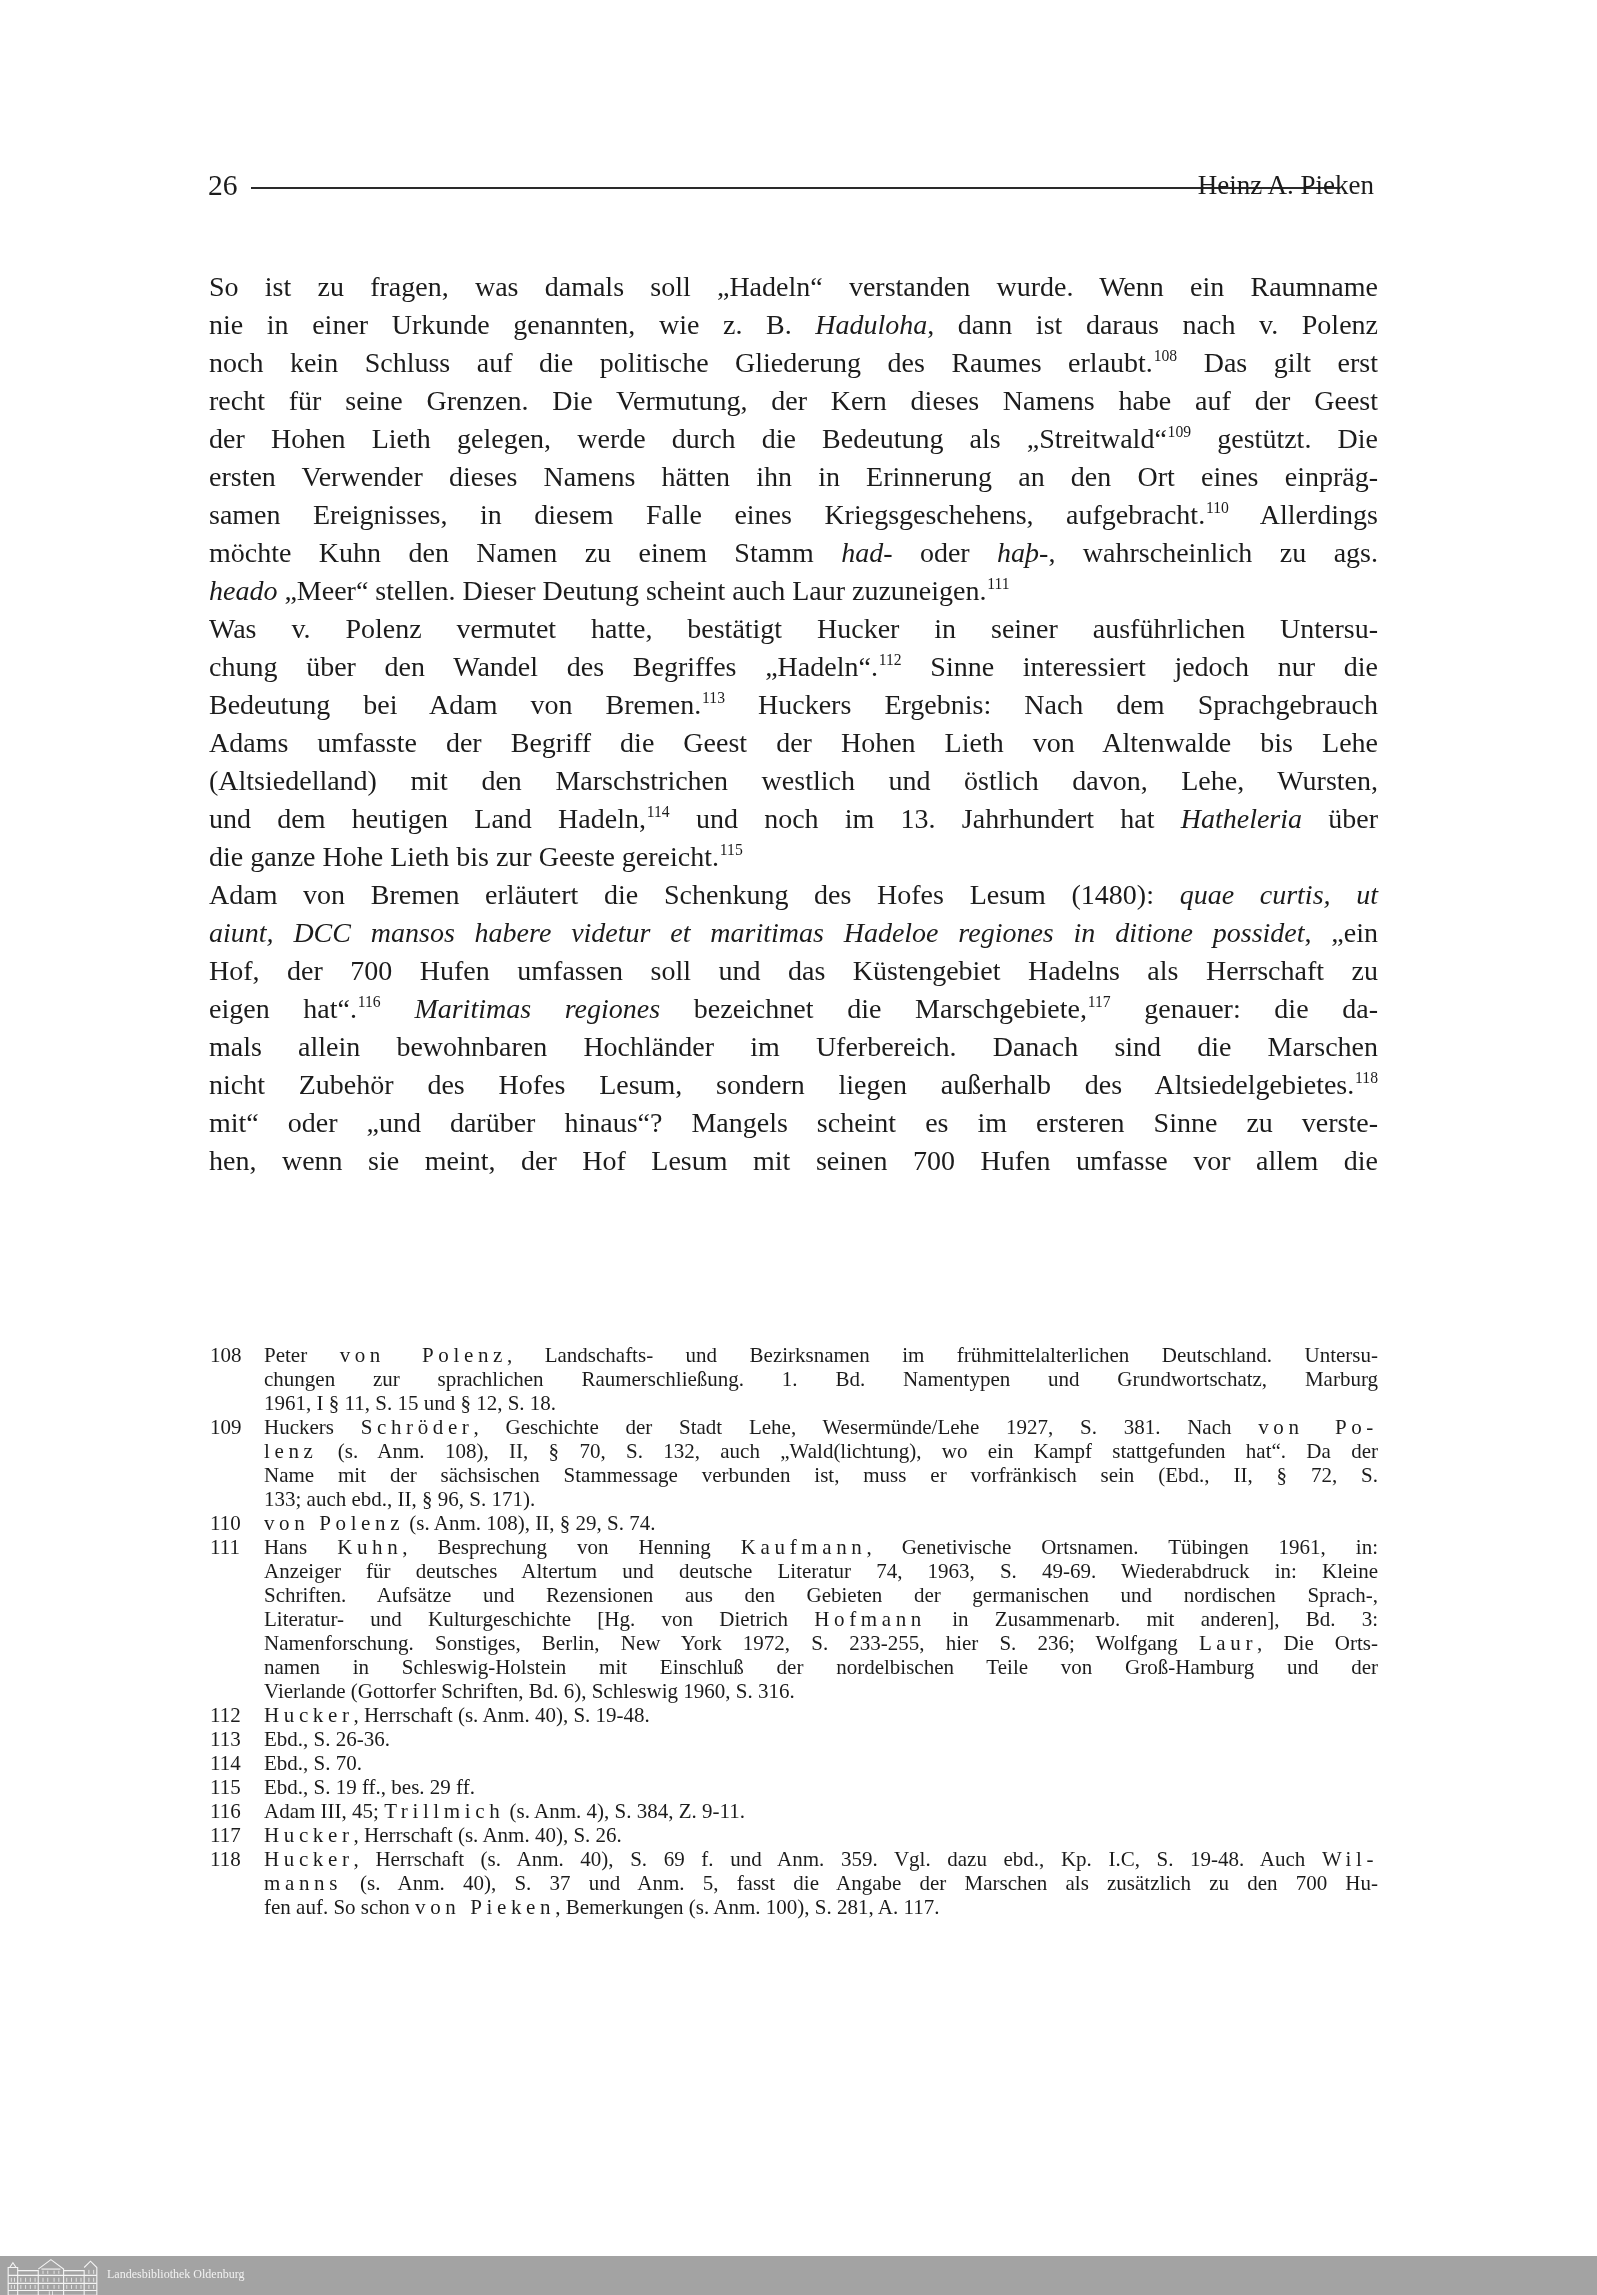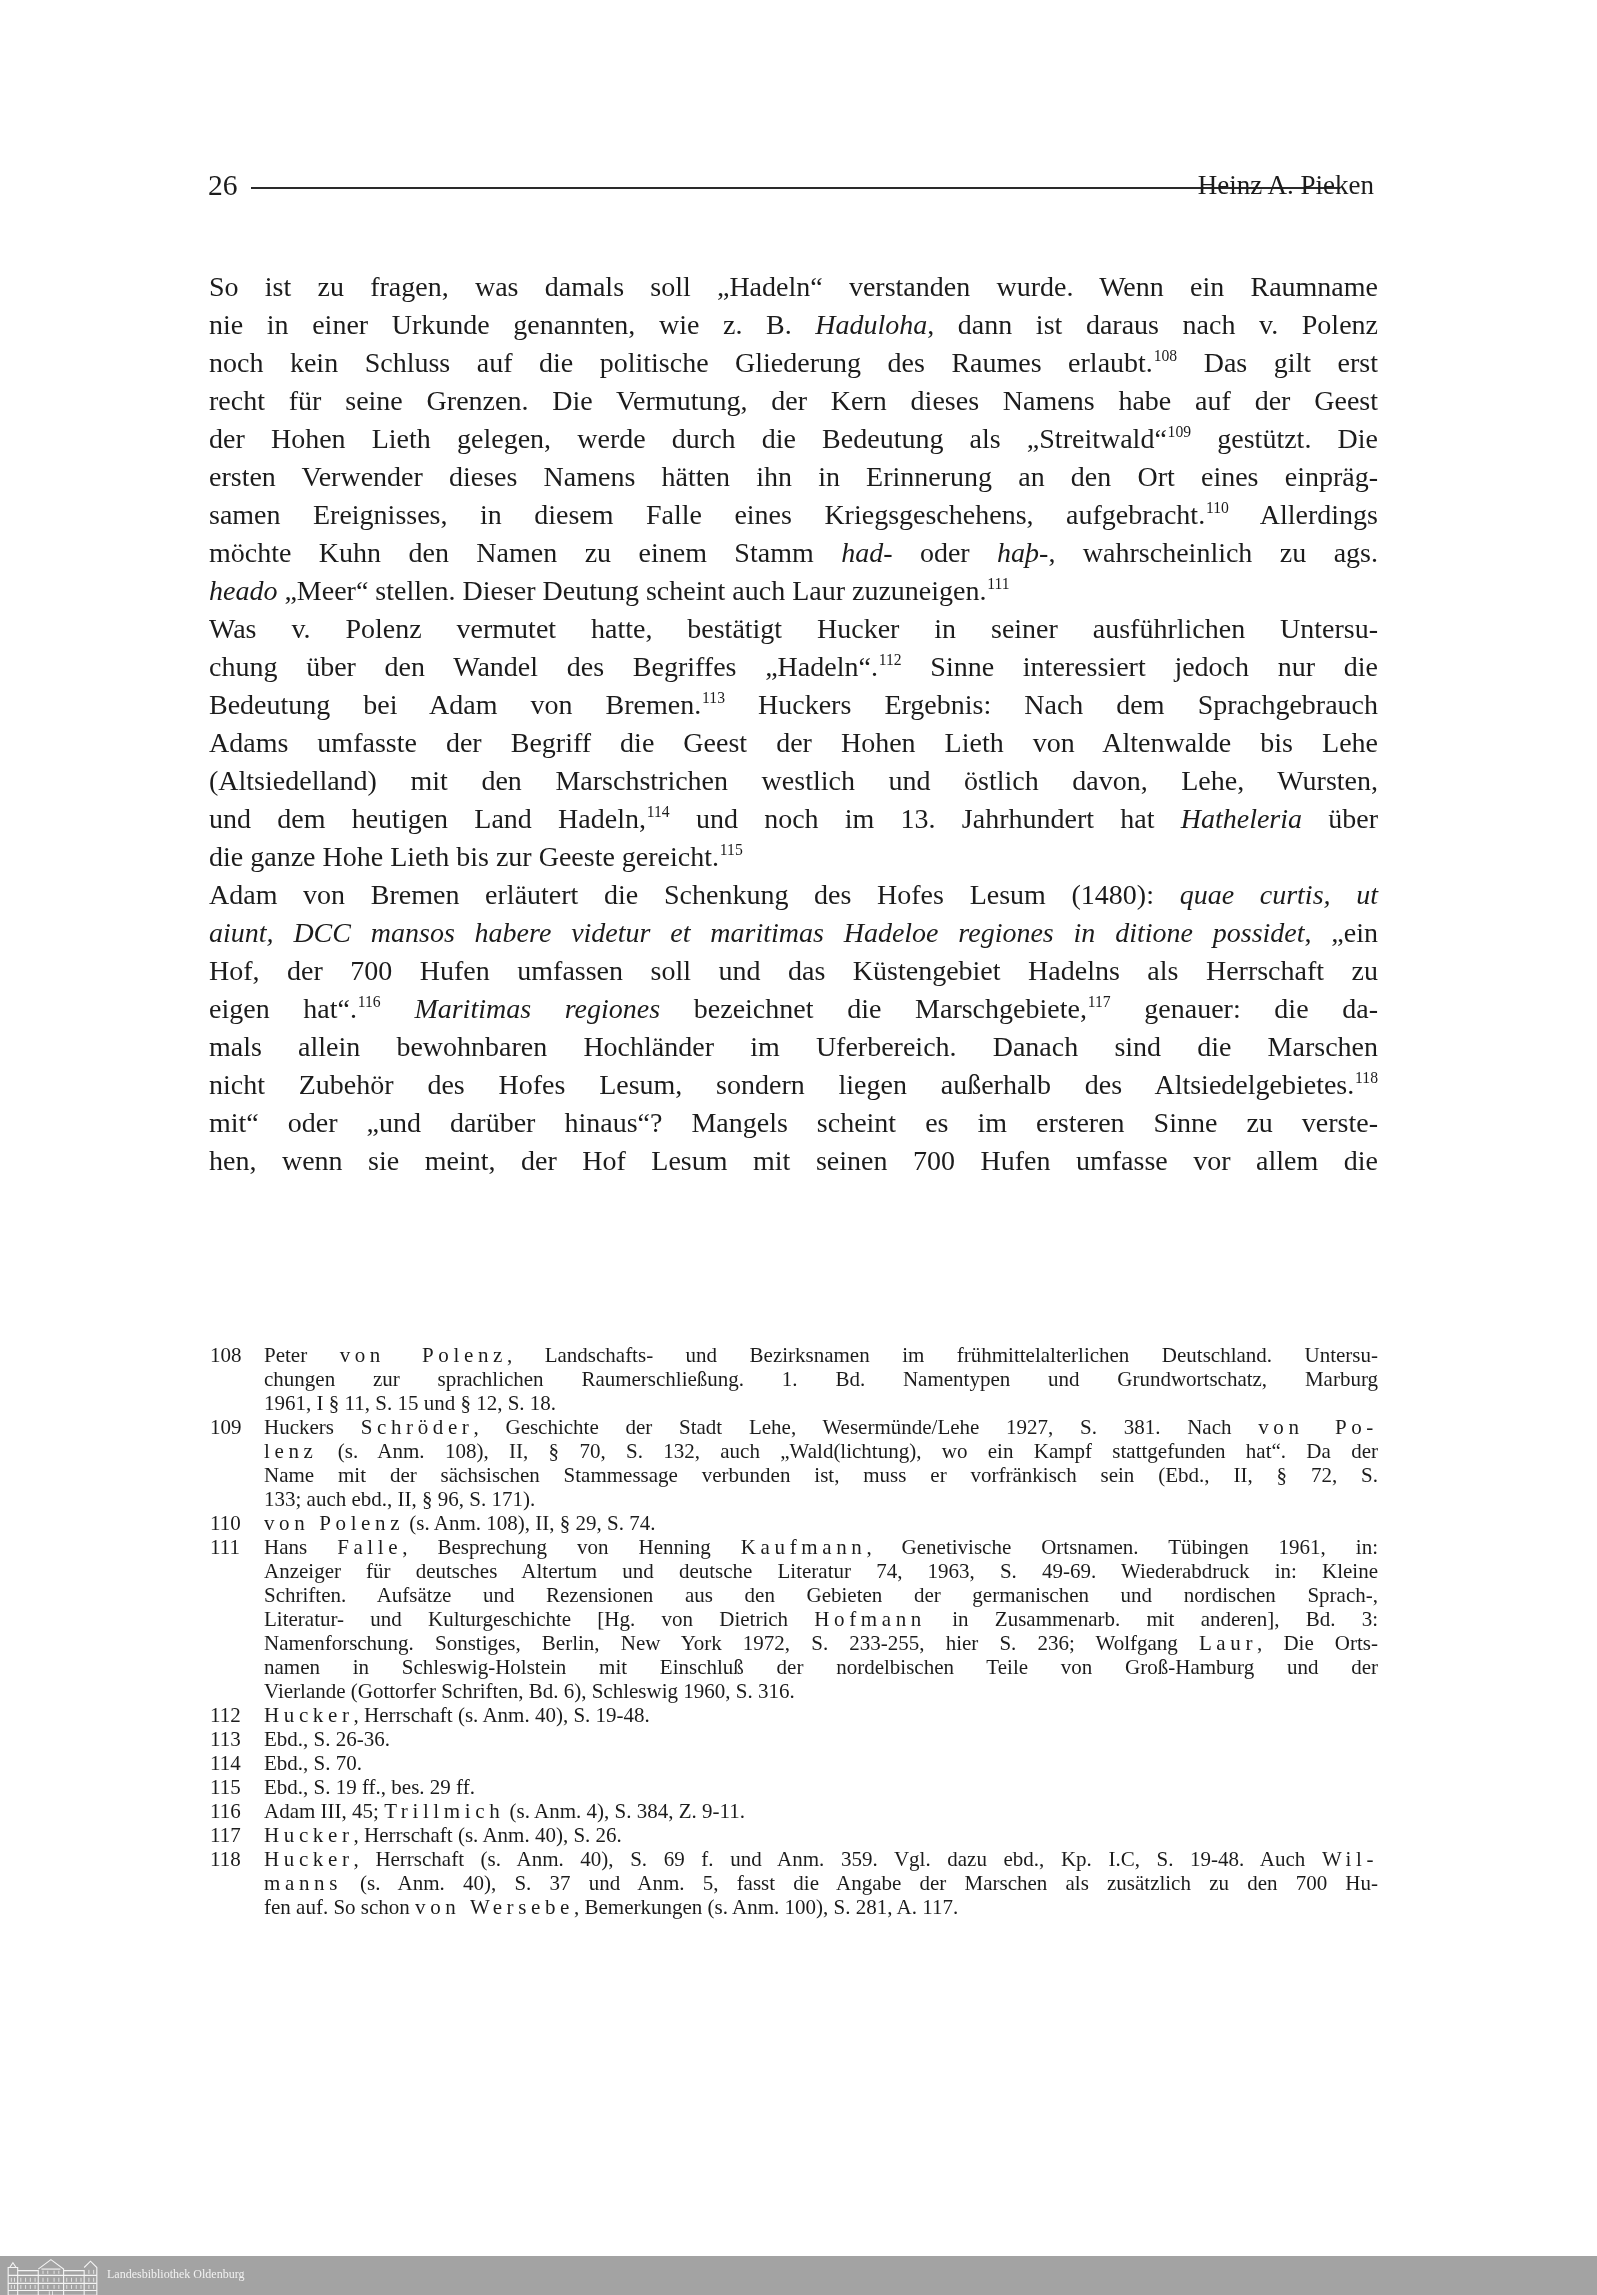"Falle" span.sp { text: Falle -> Kuhn }
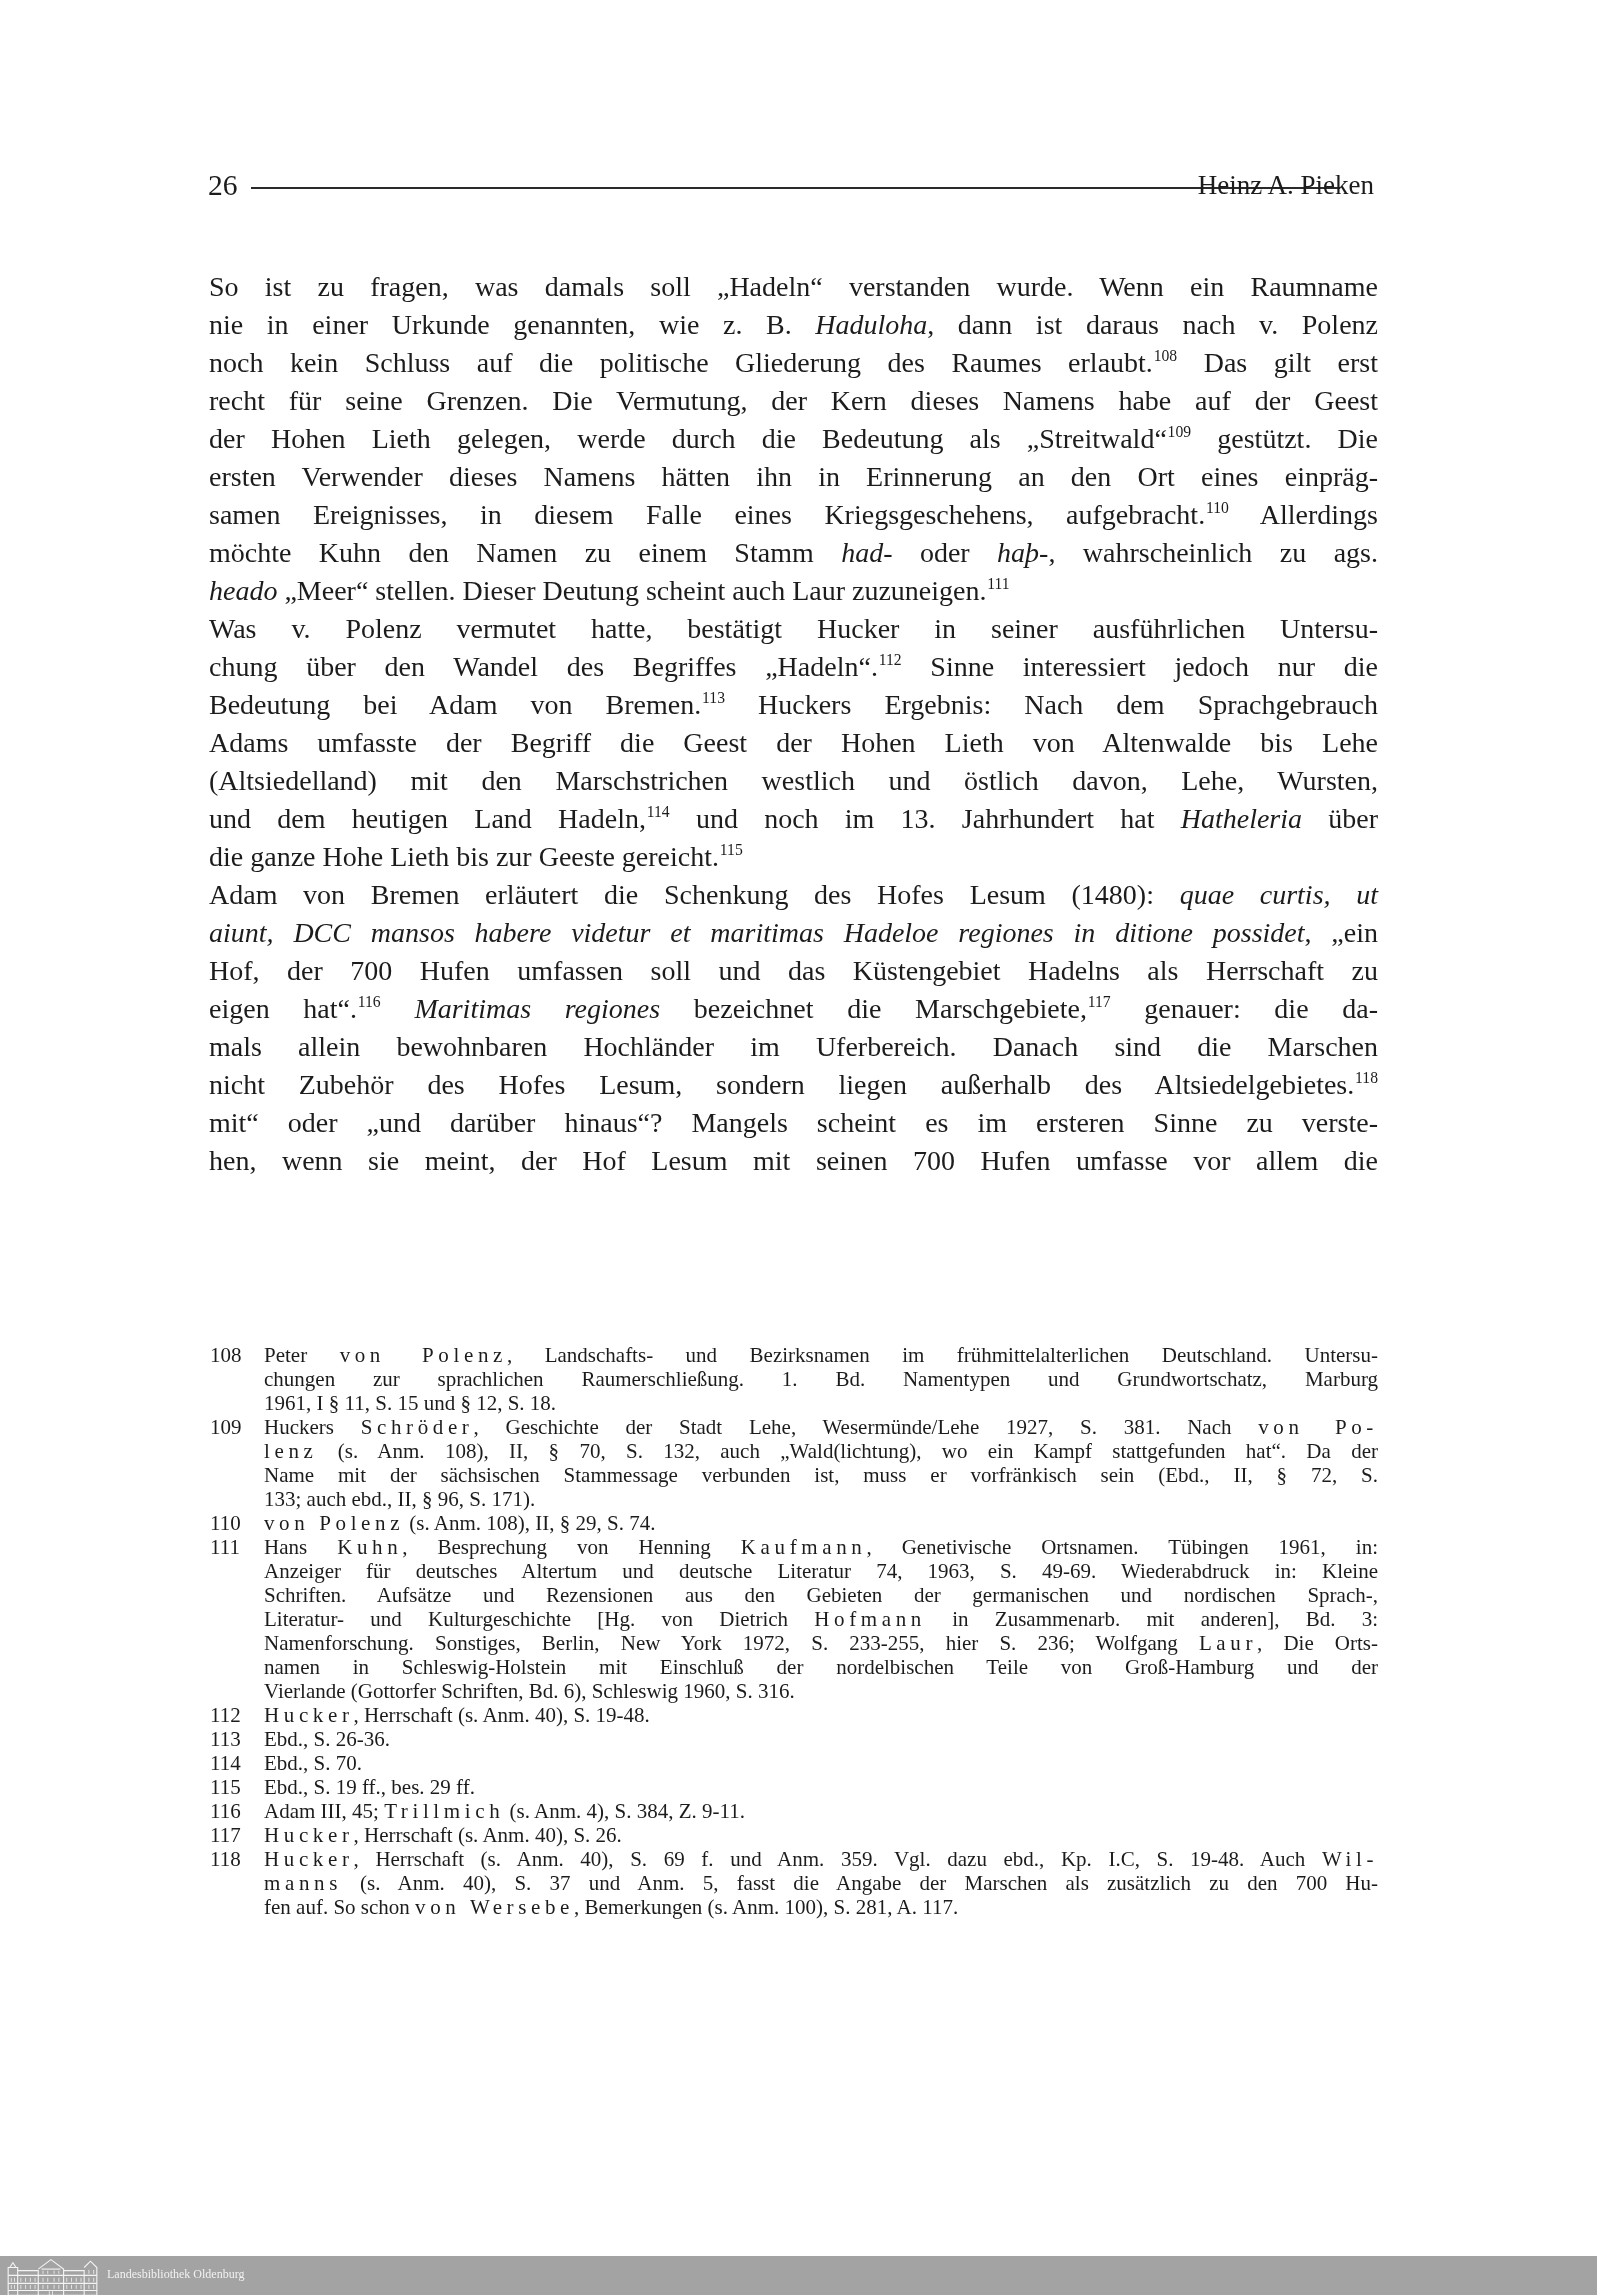"von Wersebe" span.sp { text: Wersebe -> Pieken }
